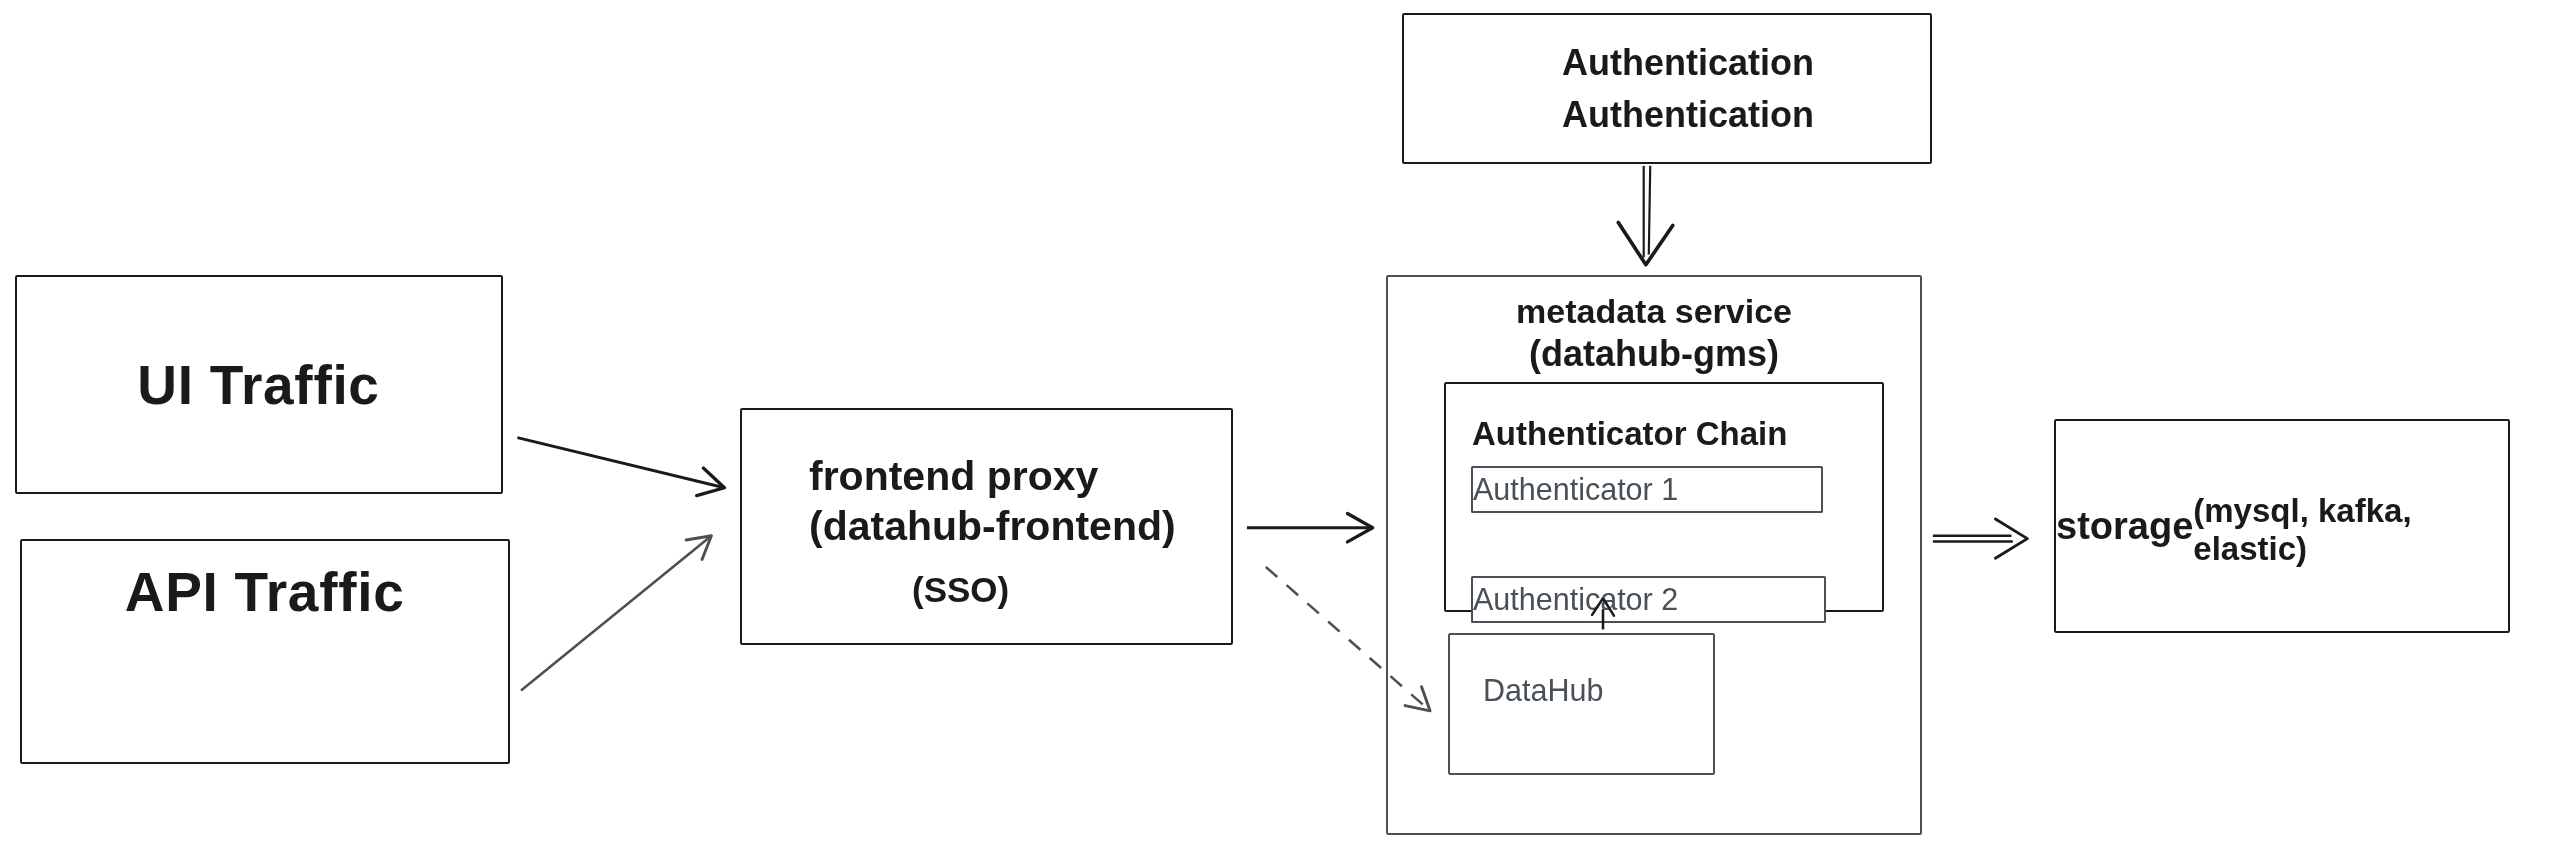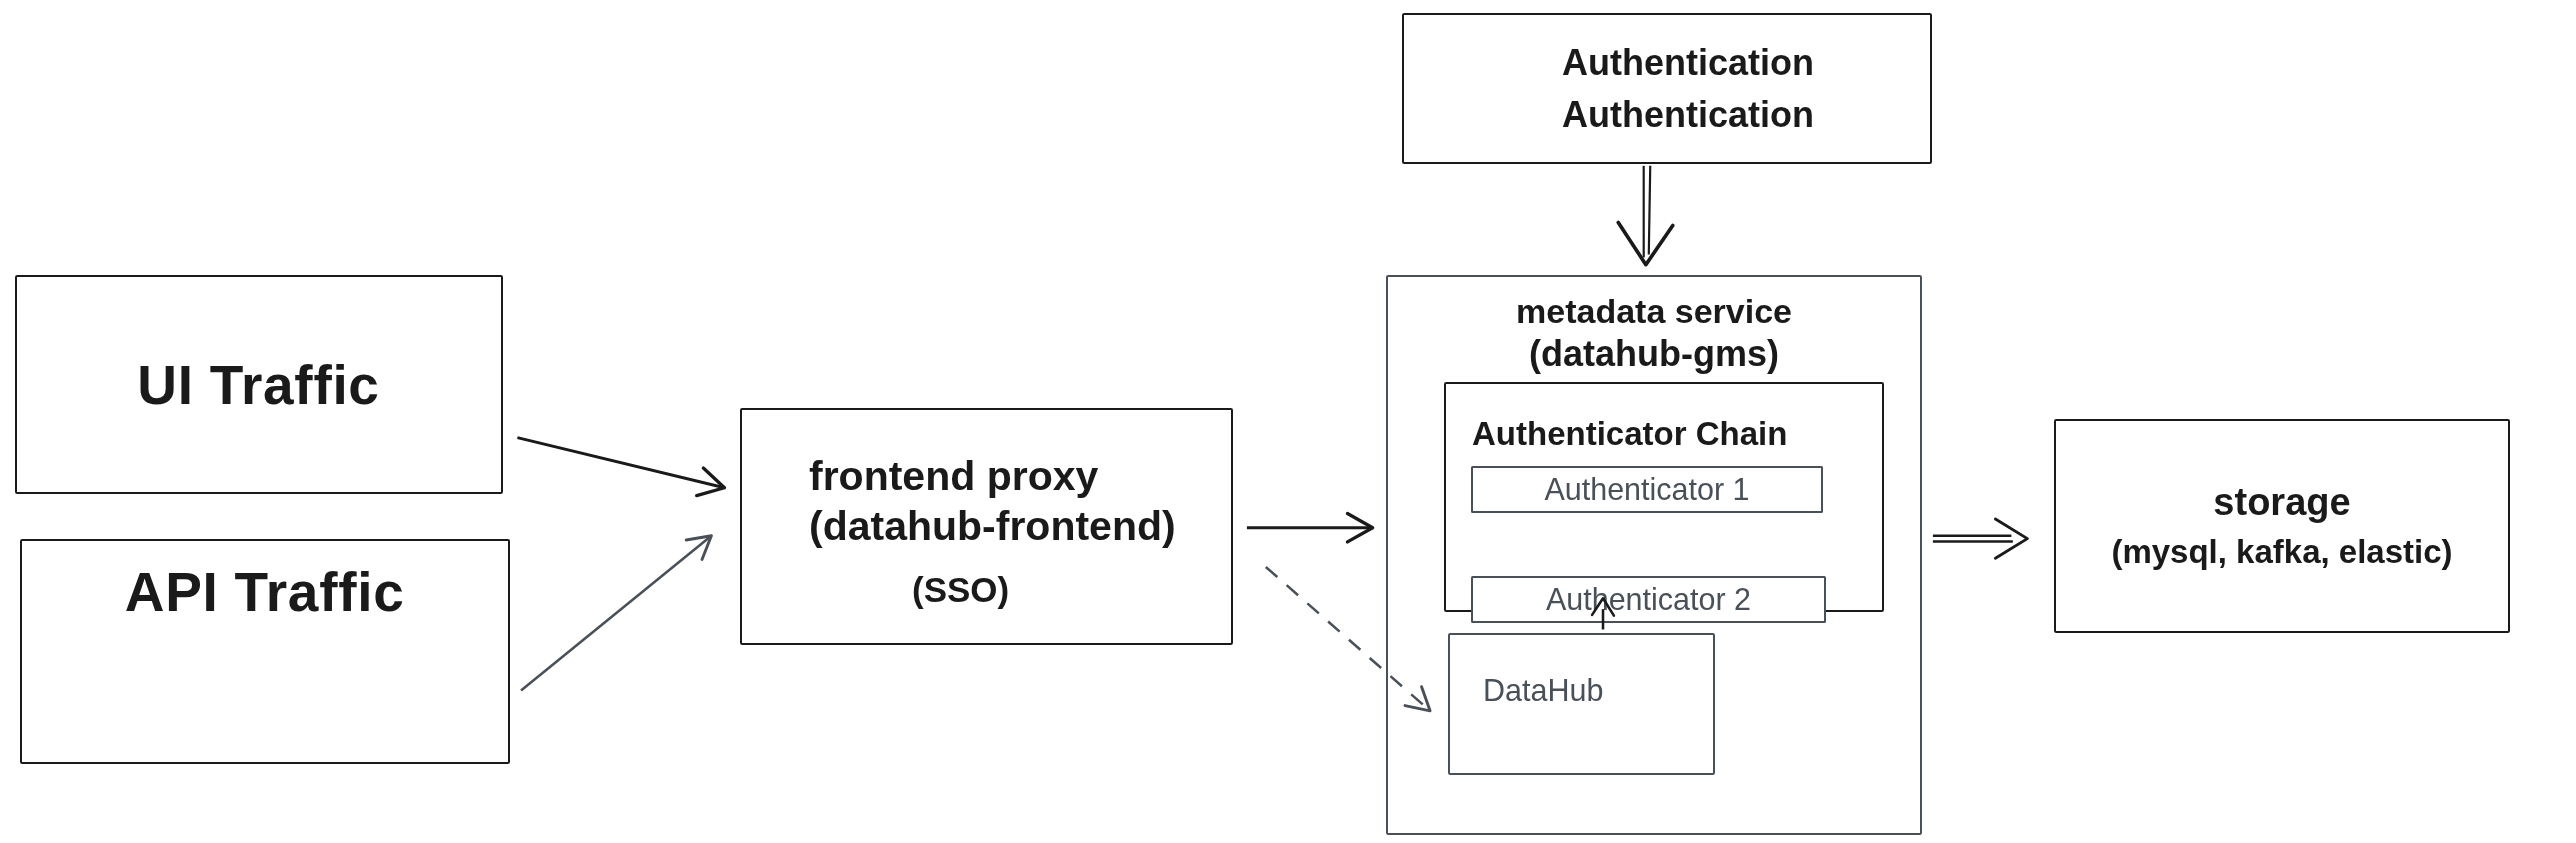"Authenticator 1" .auth-item { justify-content: center -> none }
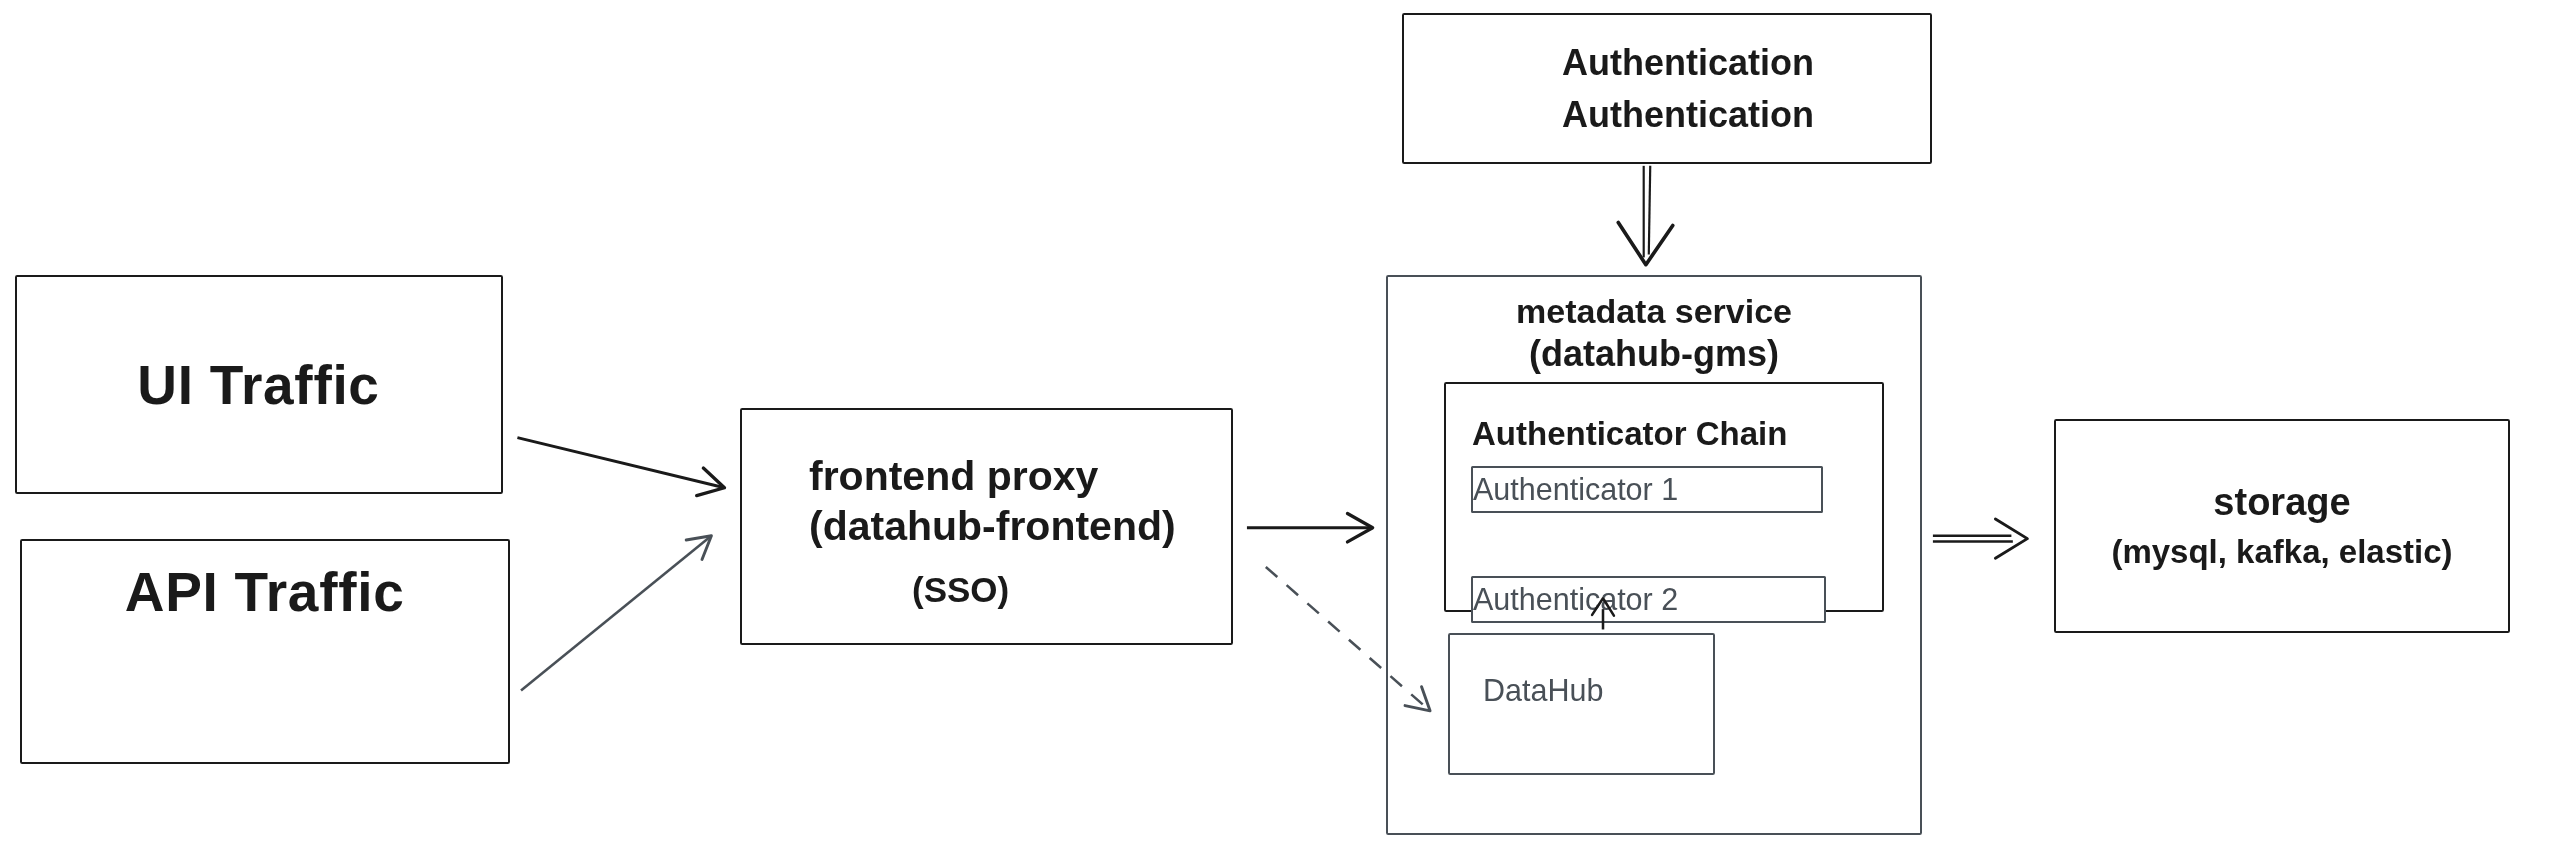"storage" .storage-box { flex-direction: column -> row; justify-content: center -> flex-end }
